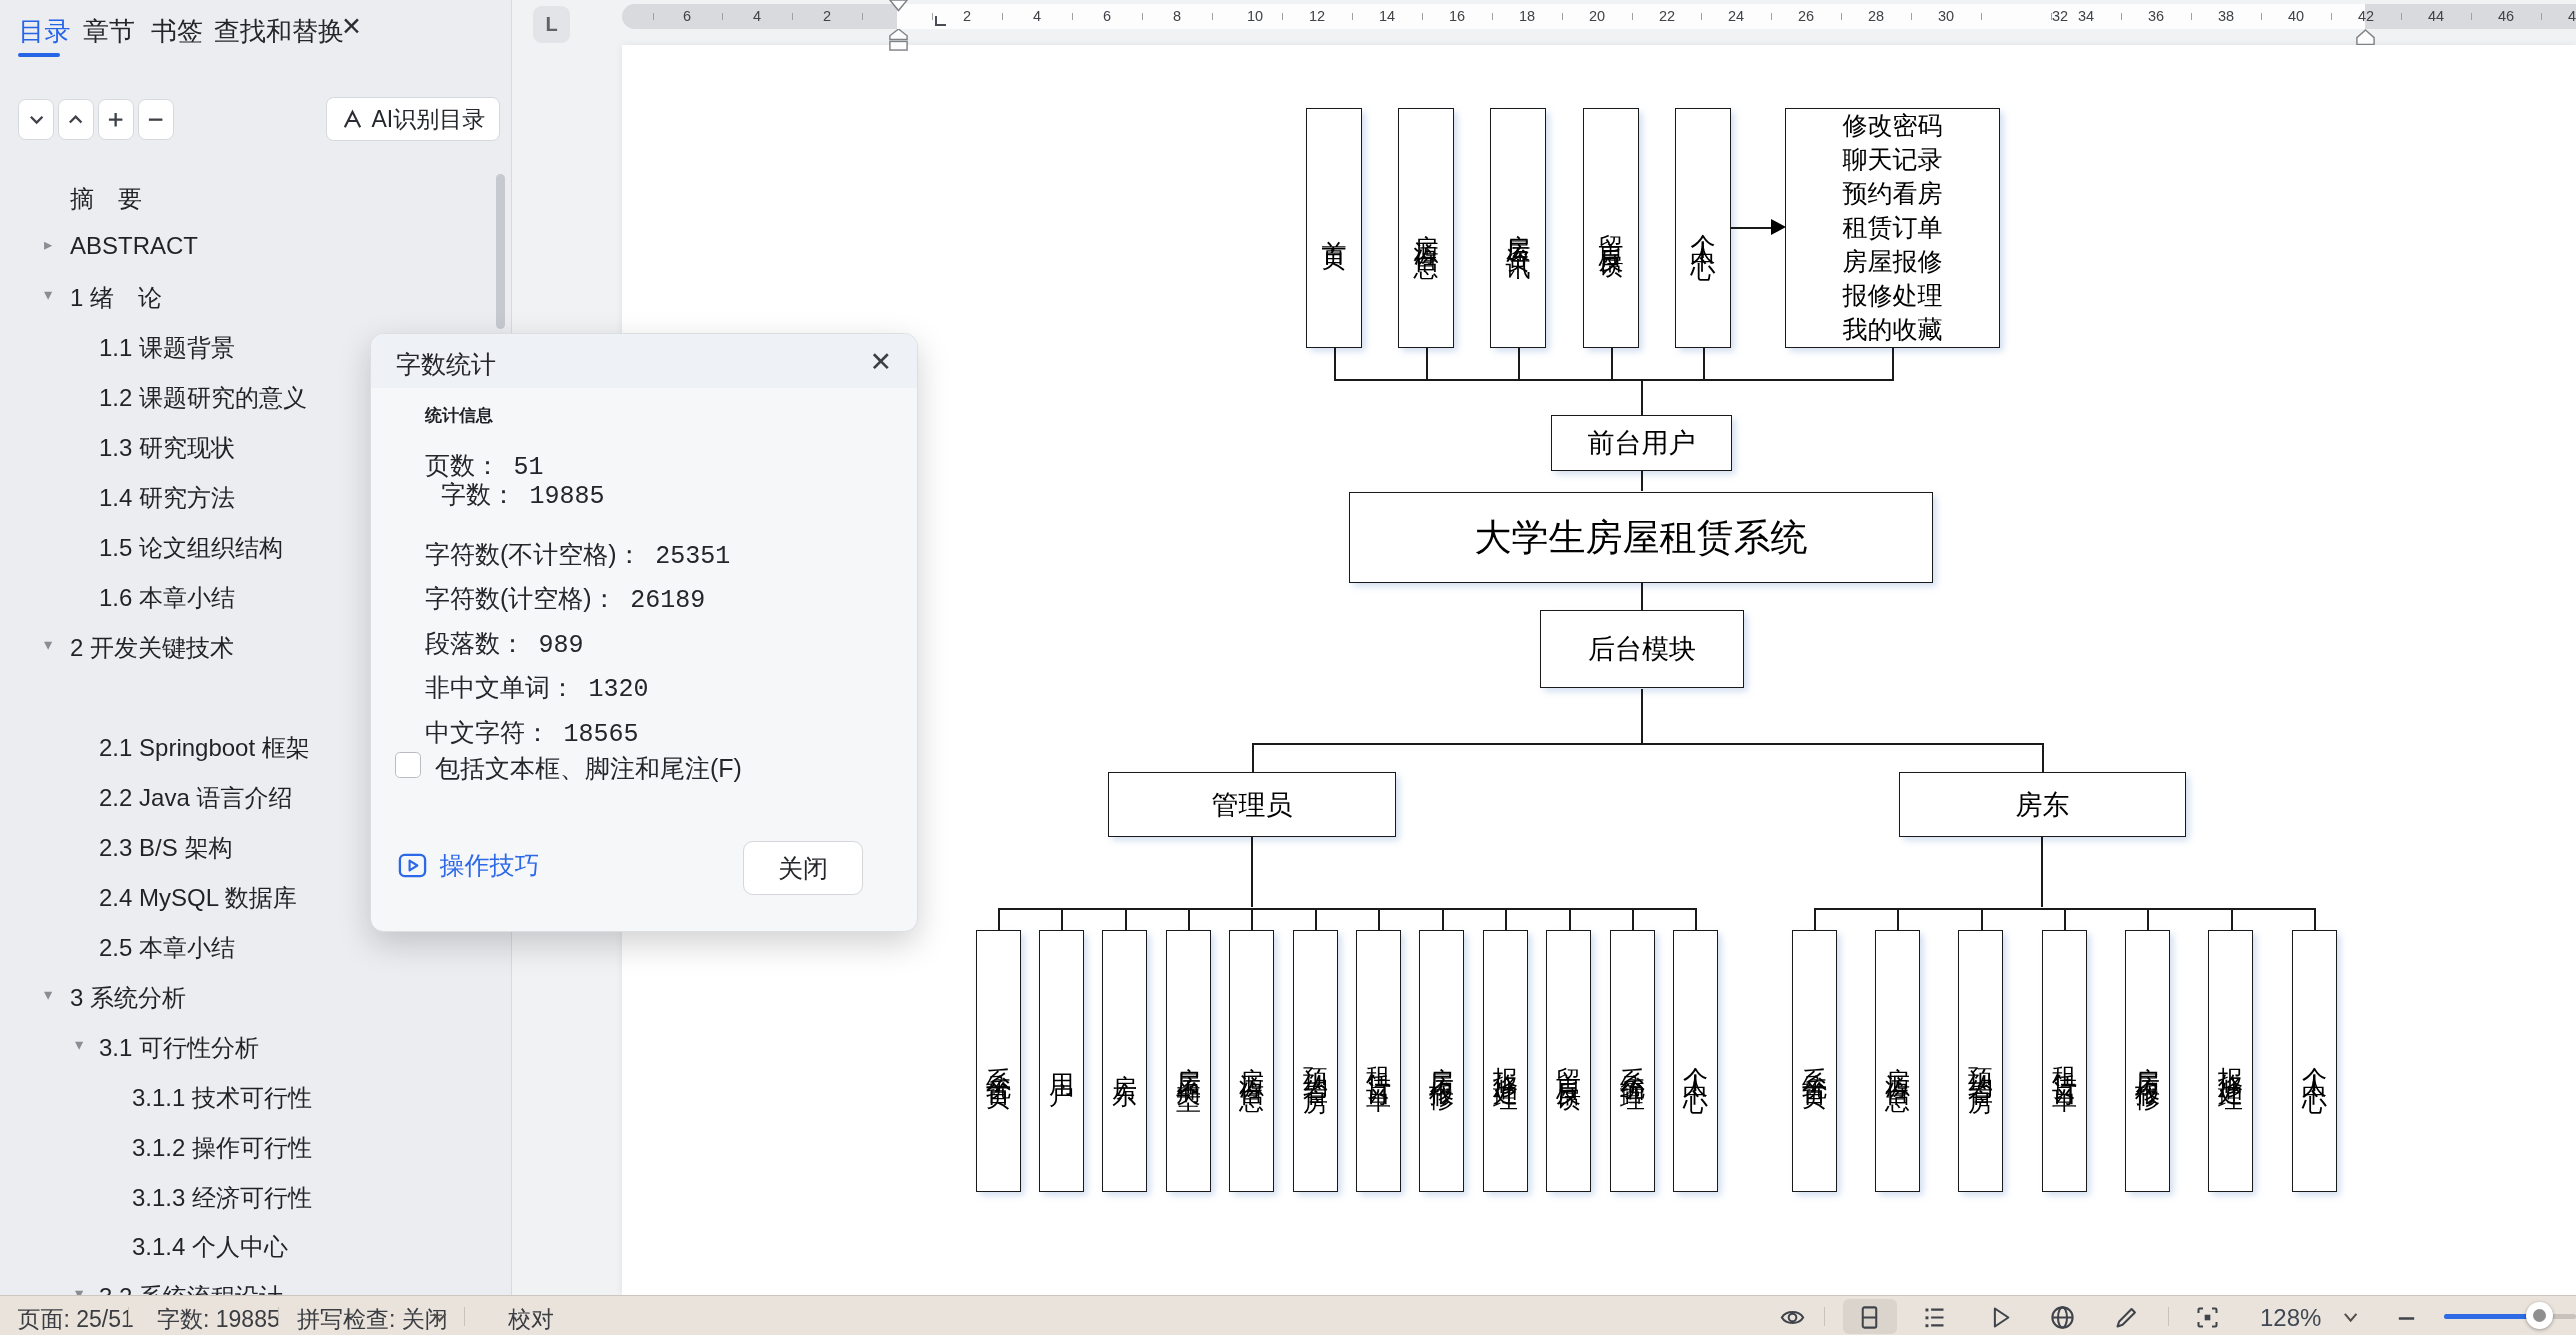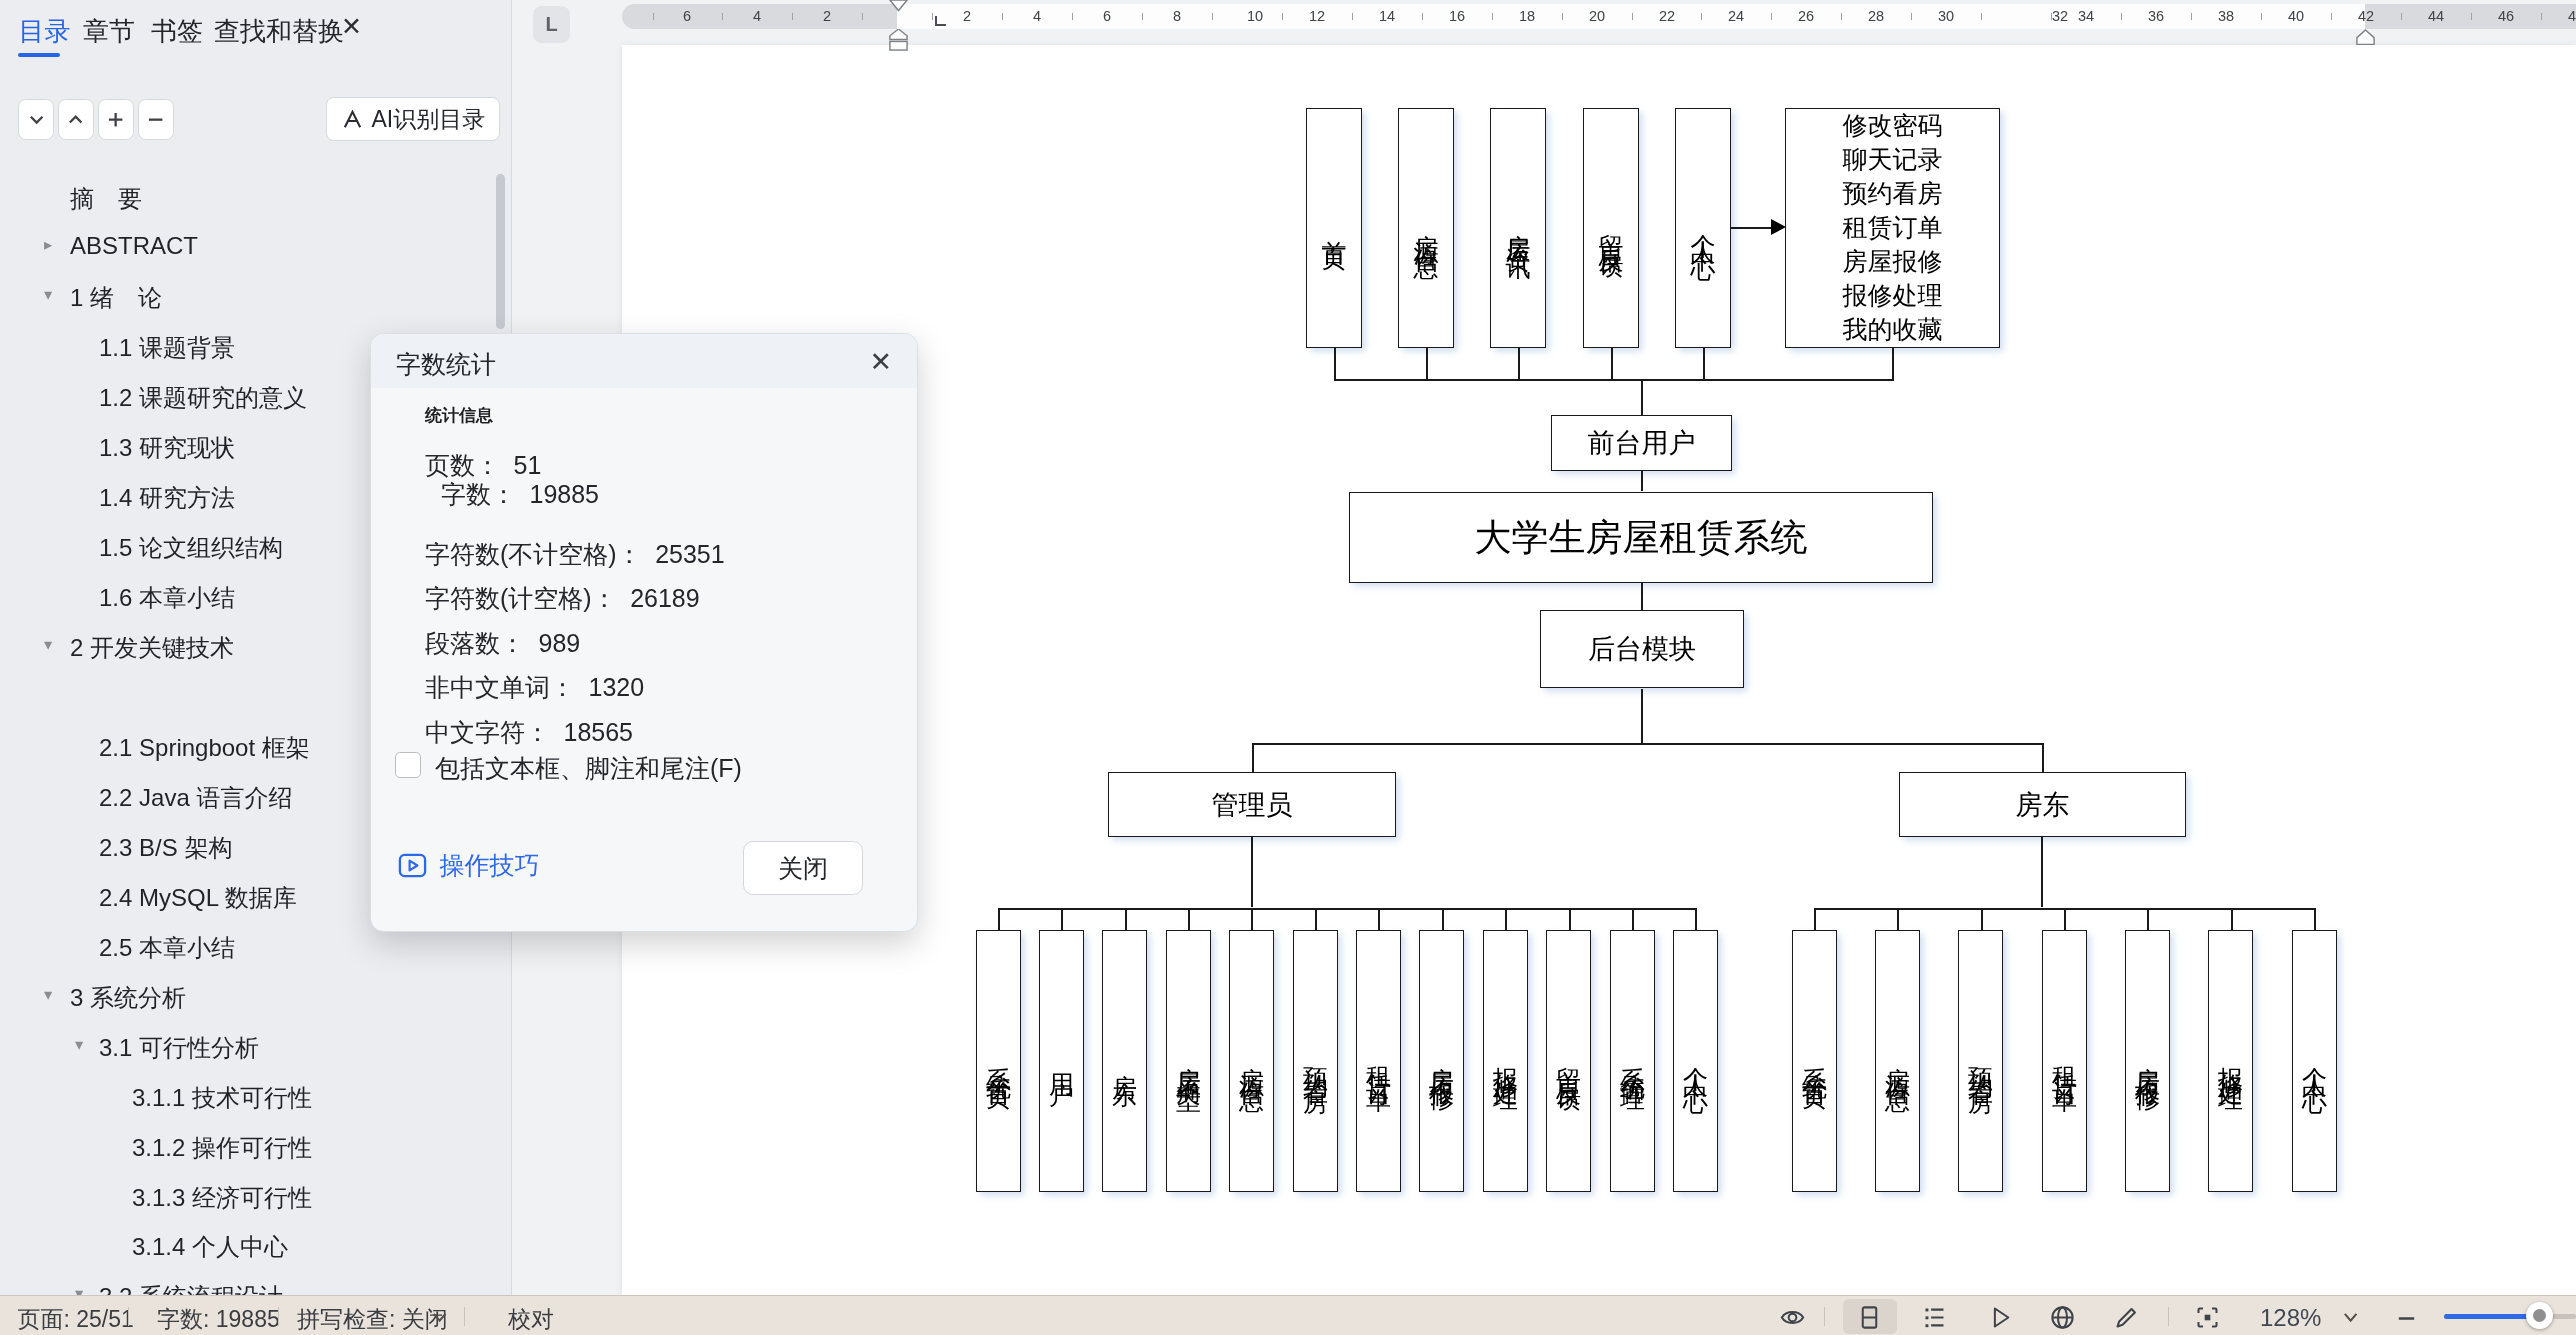"51" .stat-val { font-family: none -> Liberation Mono, monospace }
